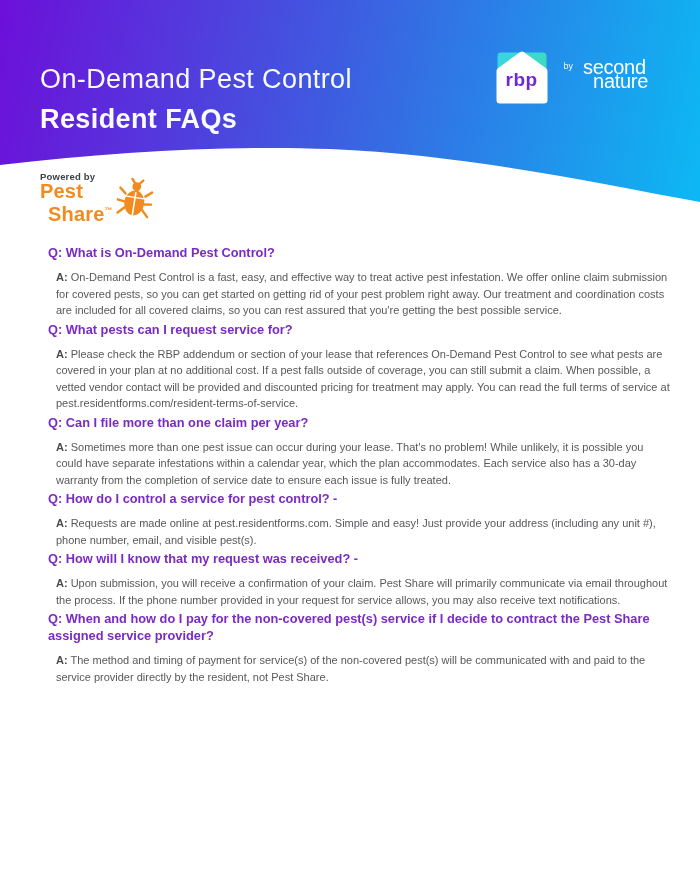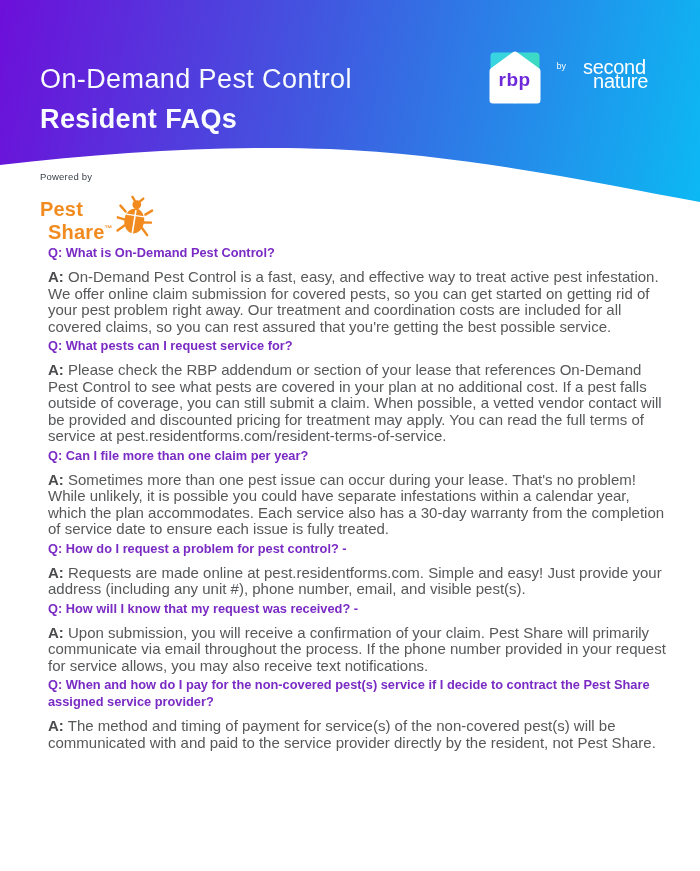"by" .sn-by { margin-right: 17px -> 10px }
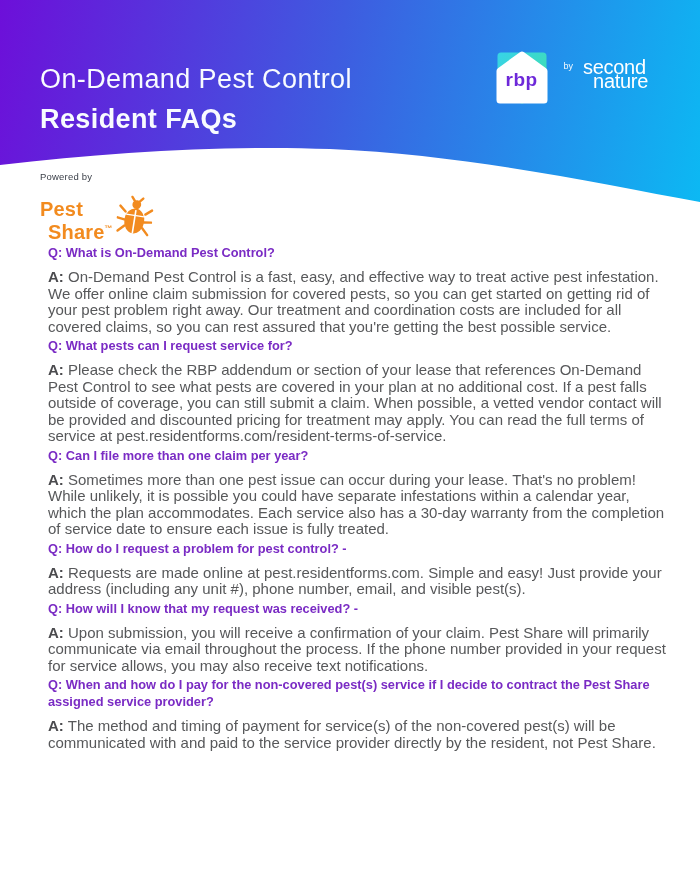"Powered by" .powered-label { font-weight: 400 -> 700; margin-bottom: 18px -> 0 }
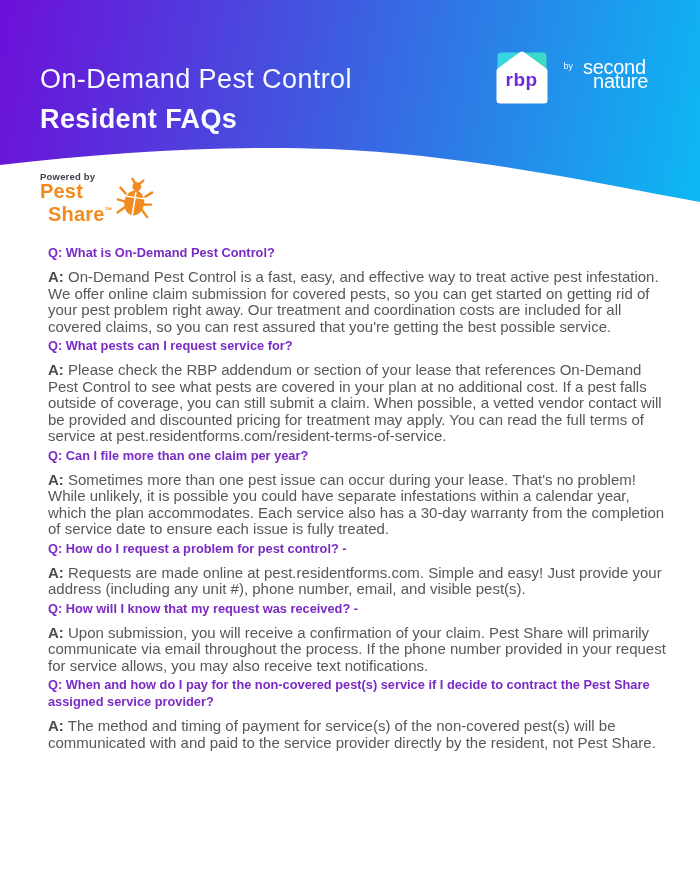"A: On-Demand Pest Control is" .faq-a { font-size: 15px -> 11px; margin-left: none -> 8px }
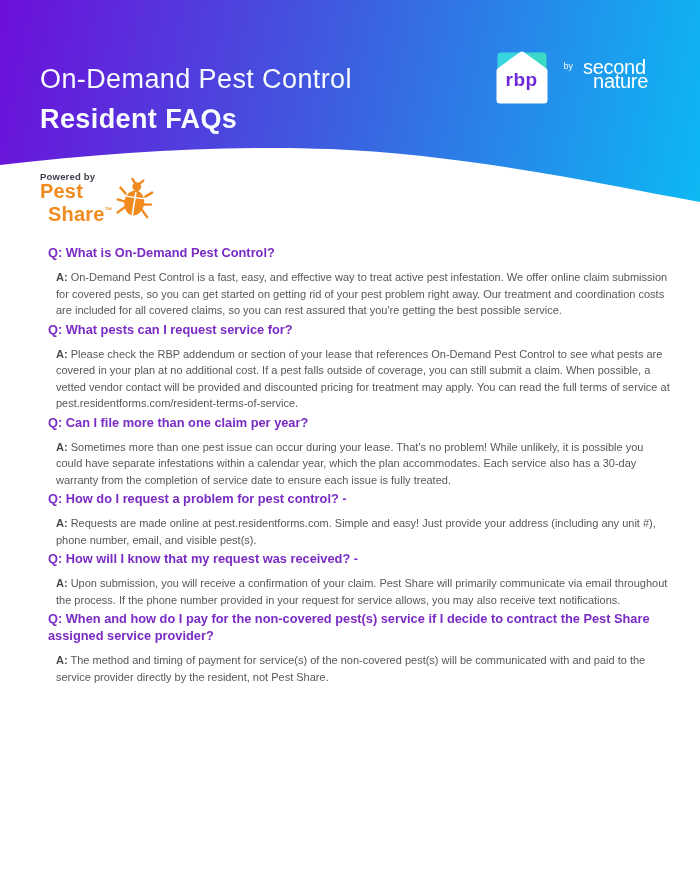"Q: How do I request" div.faq-q { text: request a problem -> control a service }
